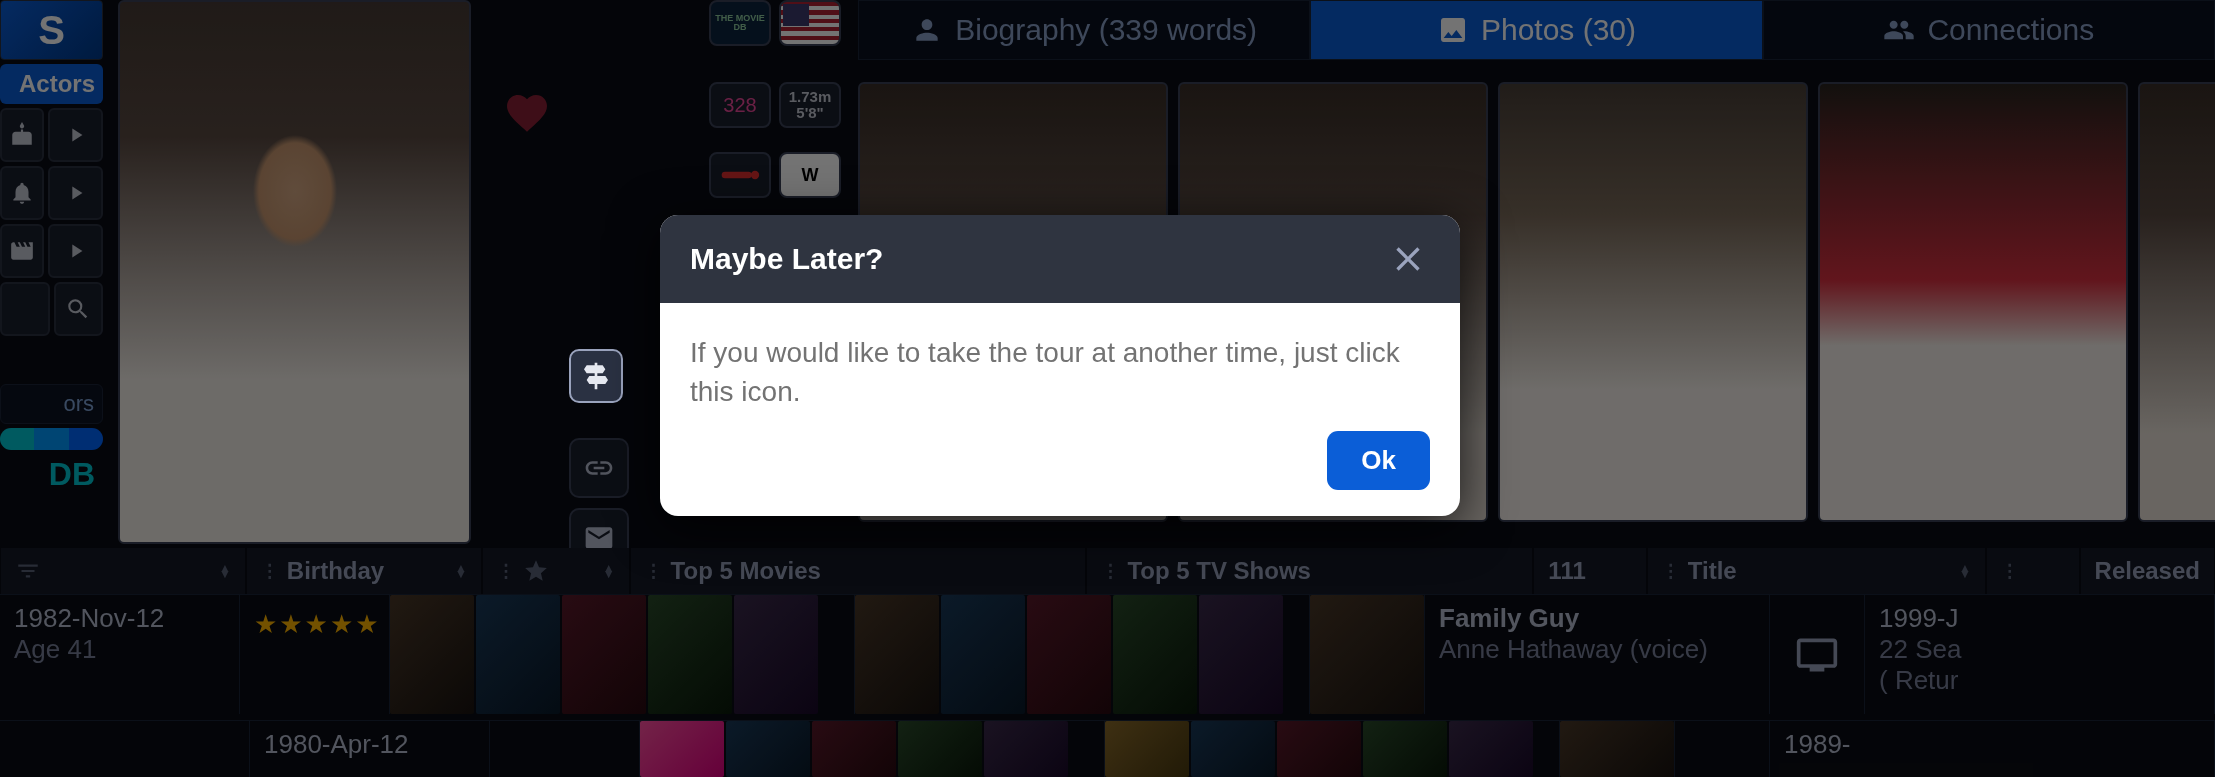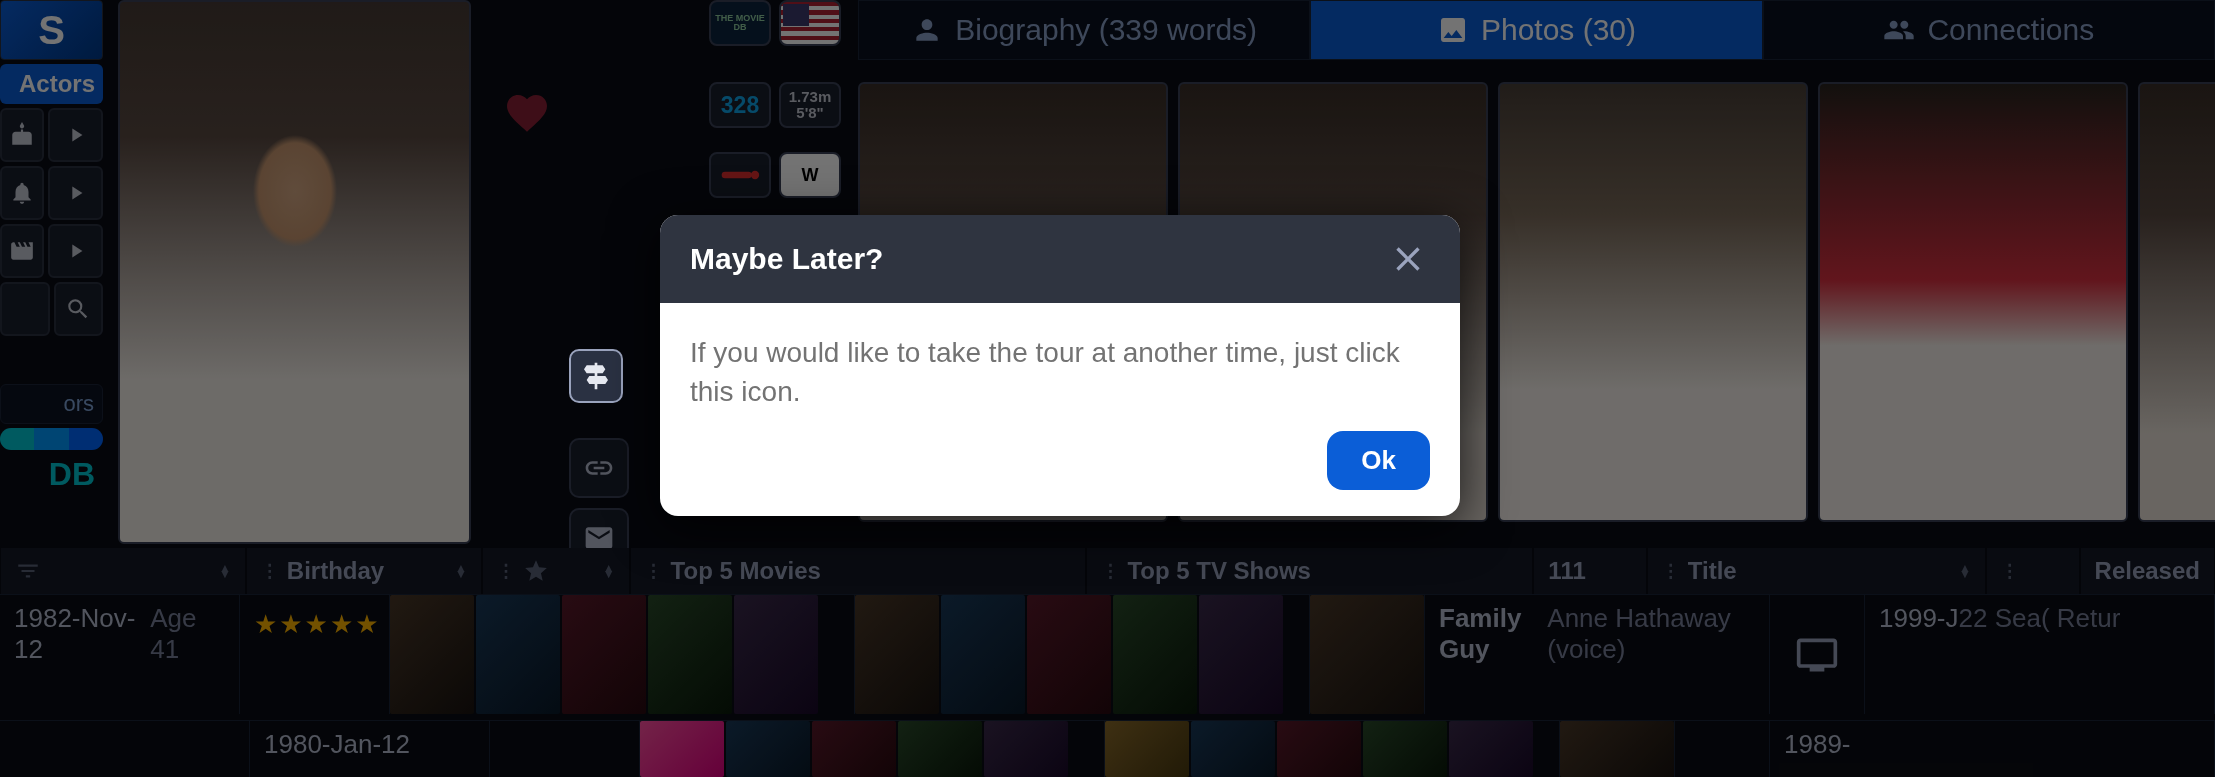"328" .badge.id { color: #0ea5e9 -> #ec4899; font-size: 23px -> 20px; font-weight: 700 -> 400 }
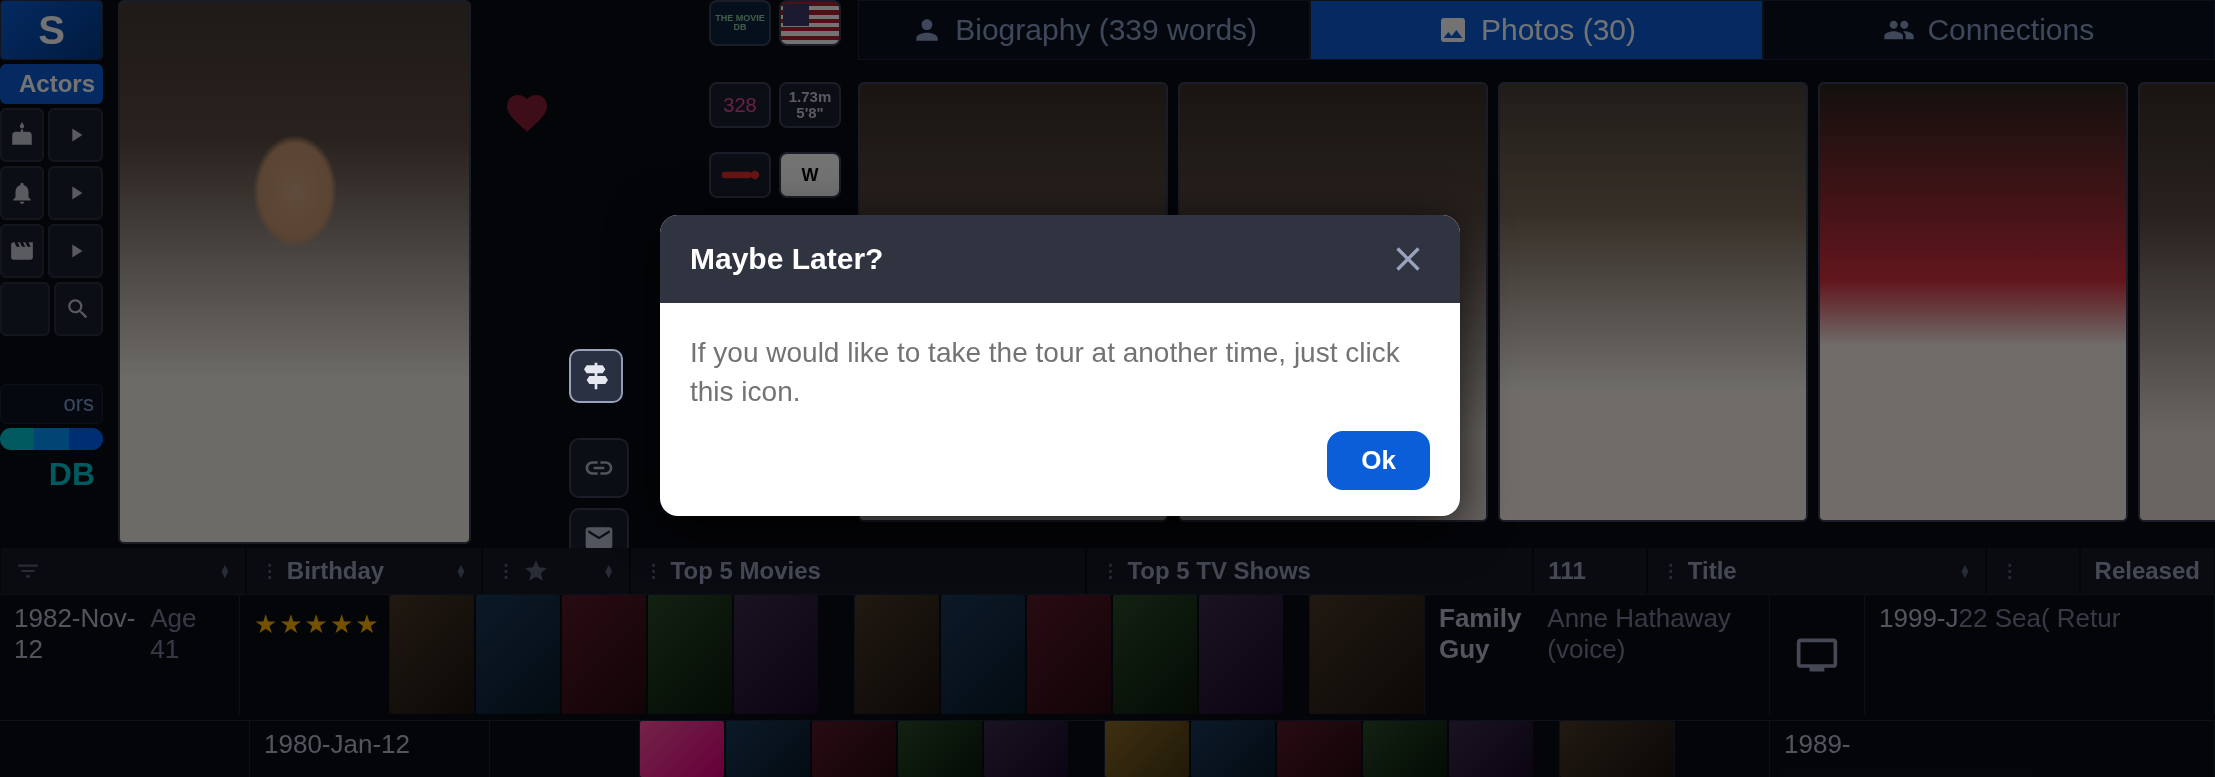"Ok" .popover-ok { border-radius: 16px -> 11px }
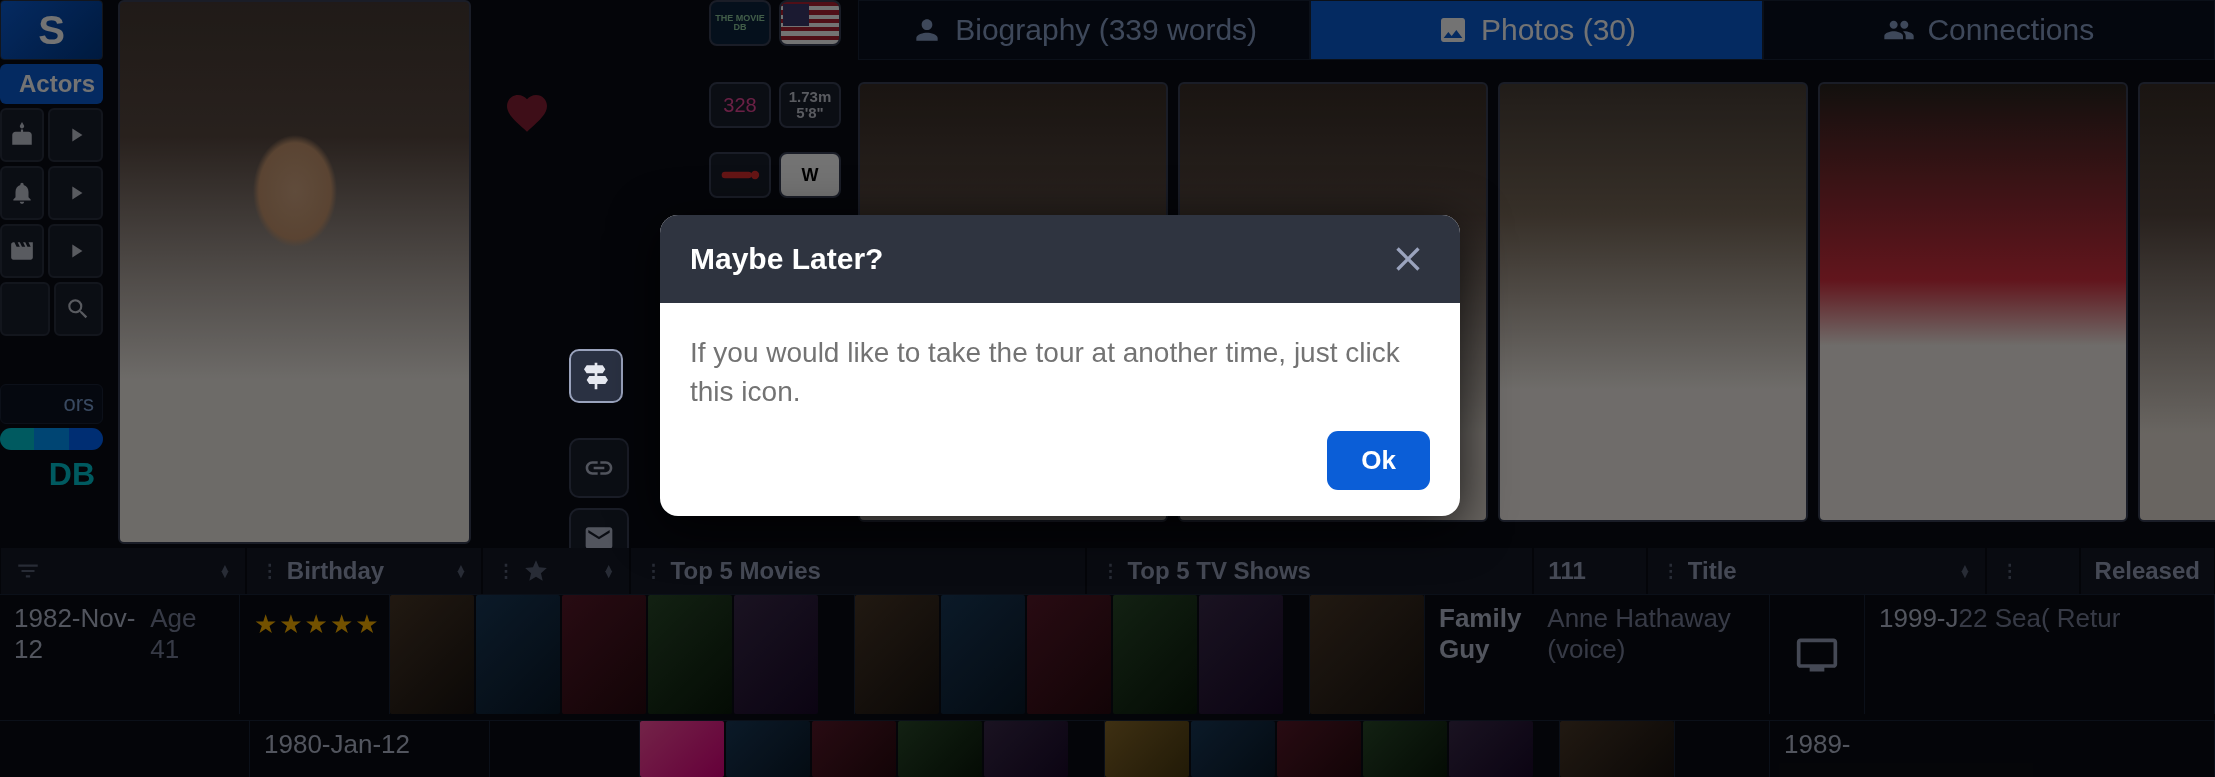"1982-Nov-12" .cell { flex-direction: none -> column }
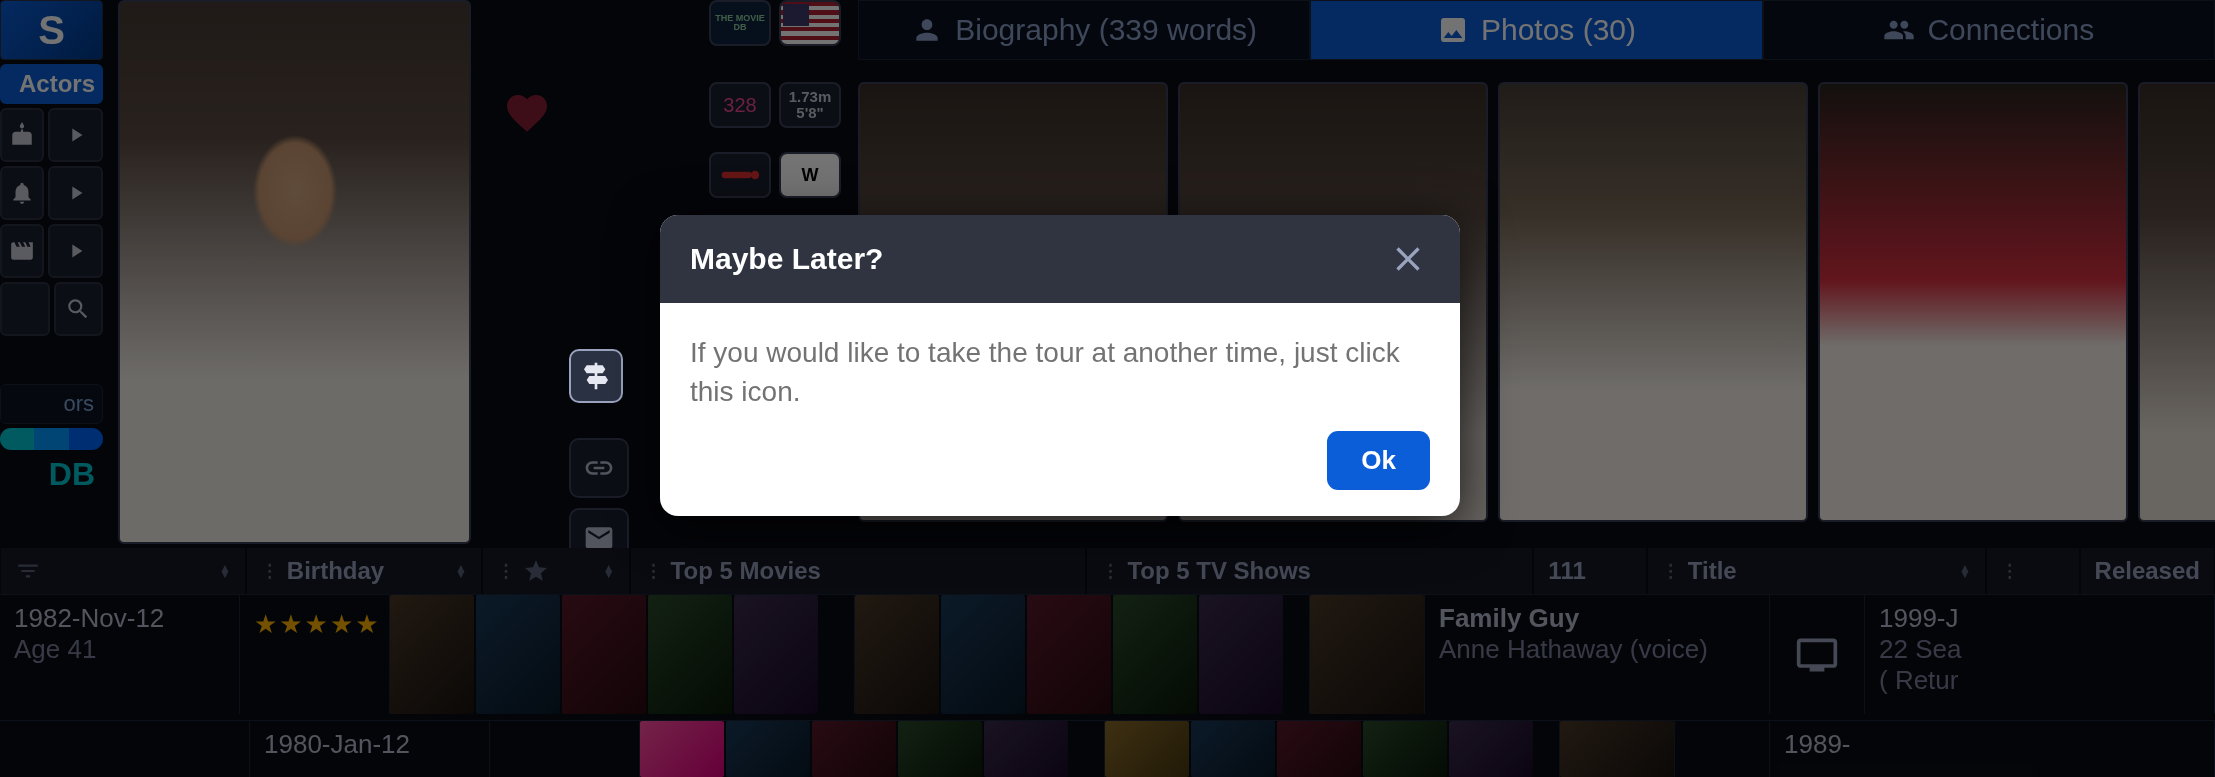"1980-Jan-12" div { text: 1980-Jan-12 -> 1980-Apr-12 }
